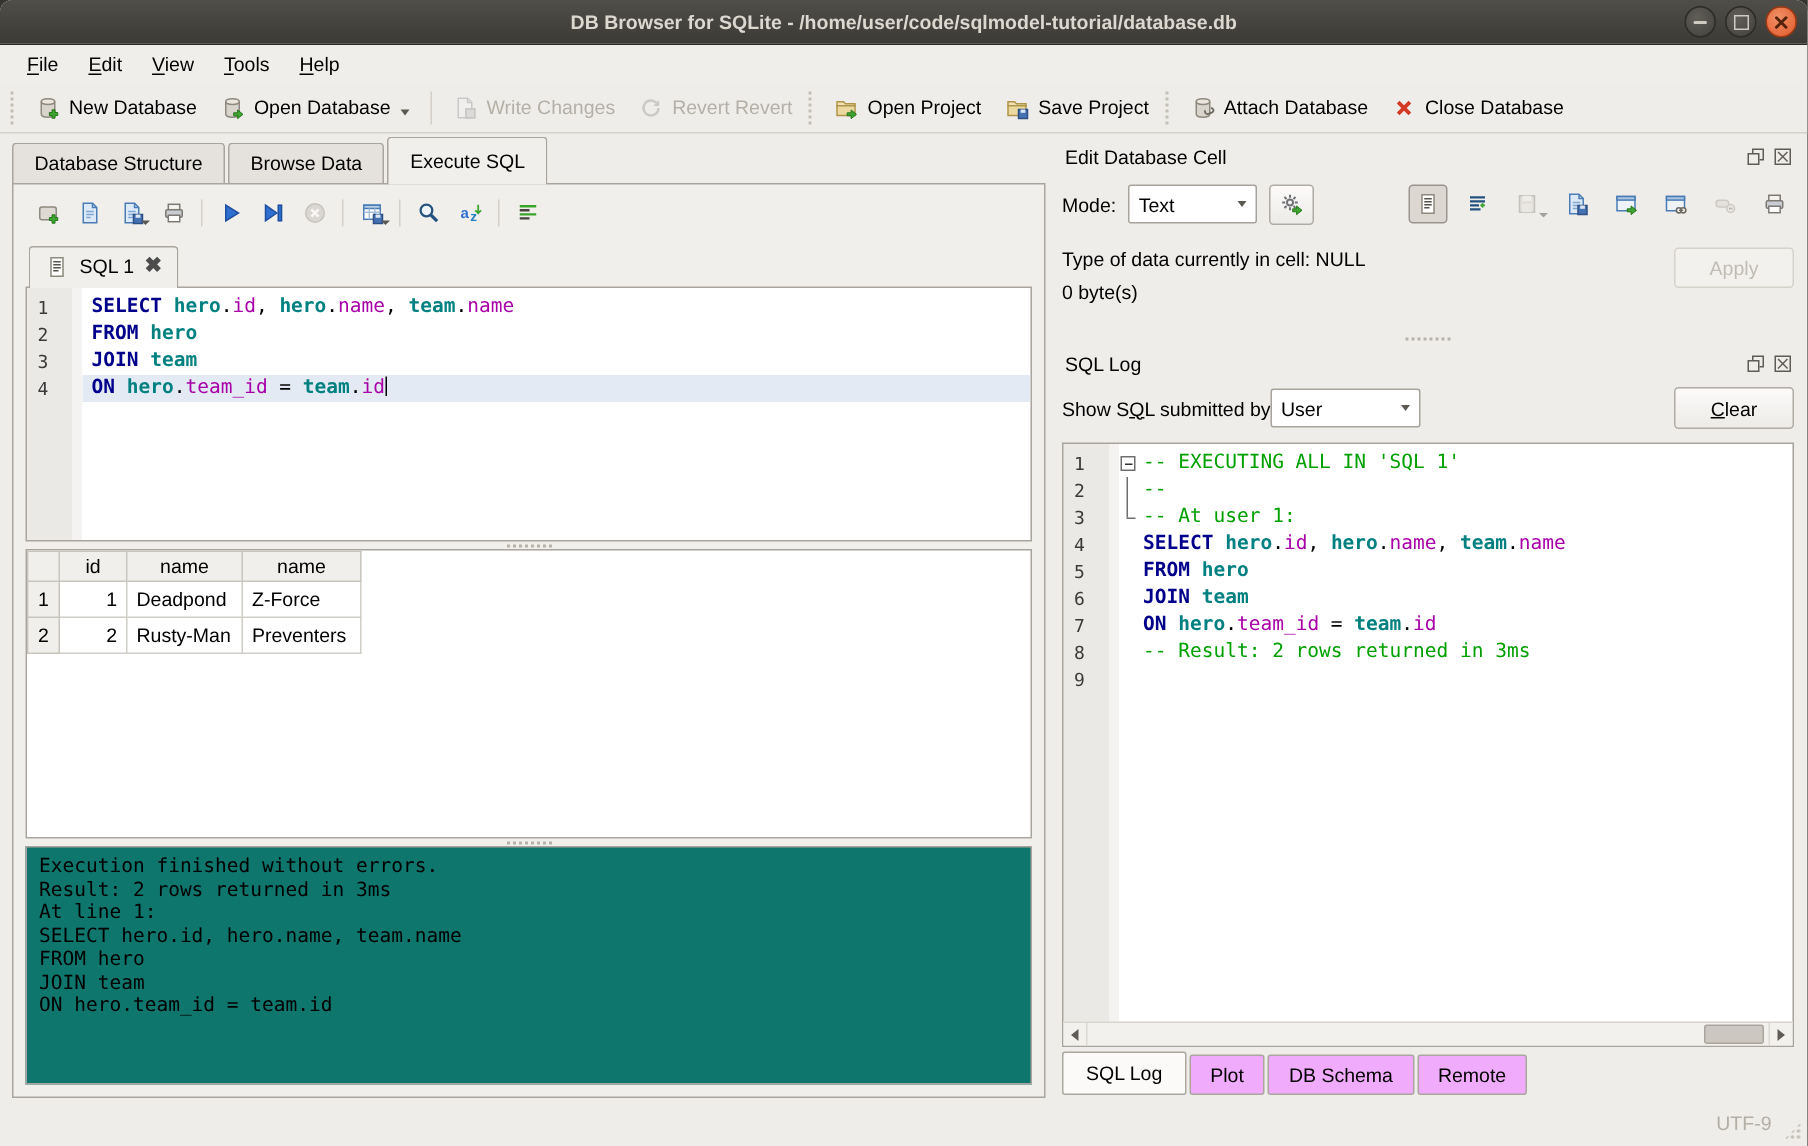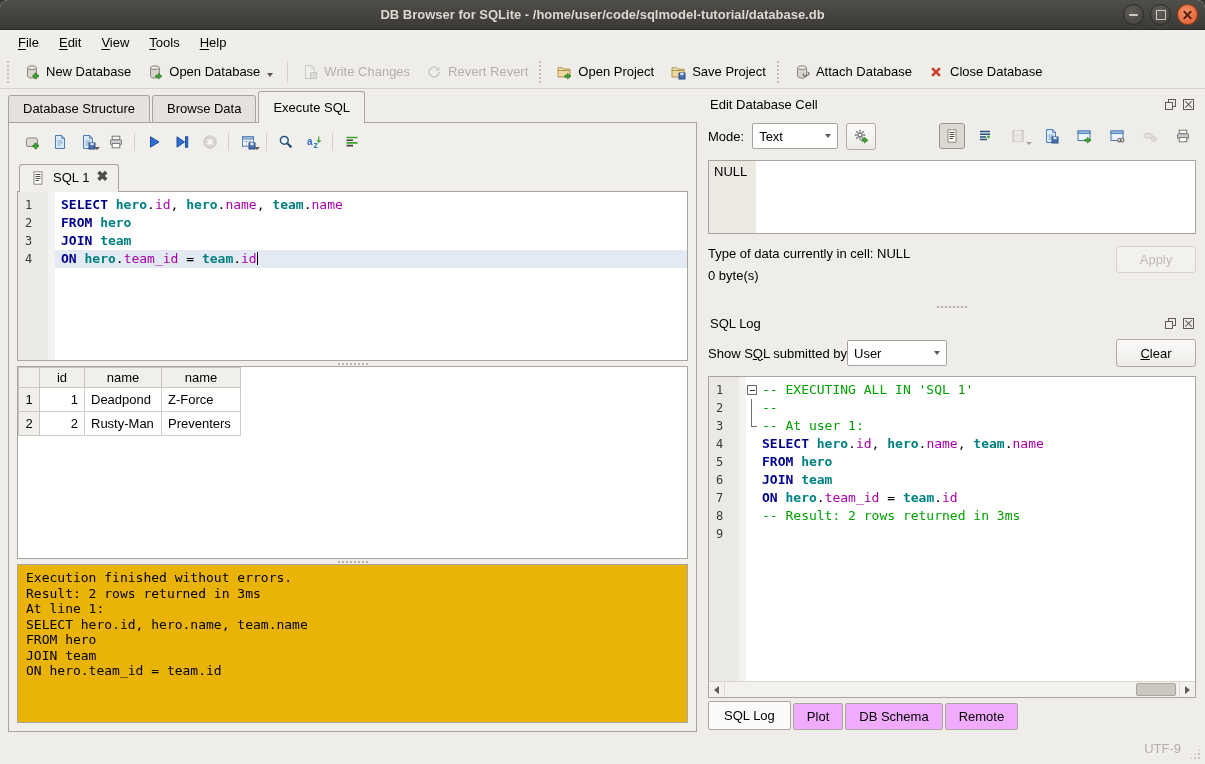"NULL" div.cell-box { html: <div> <div> <span>NULL</span> </div> <div></div> </div> -> none }
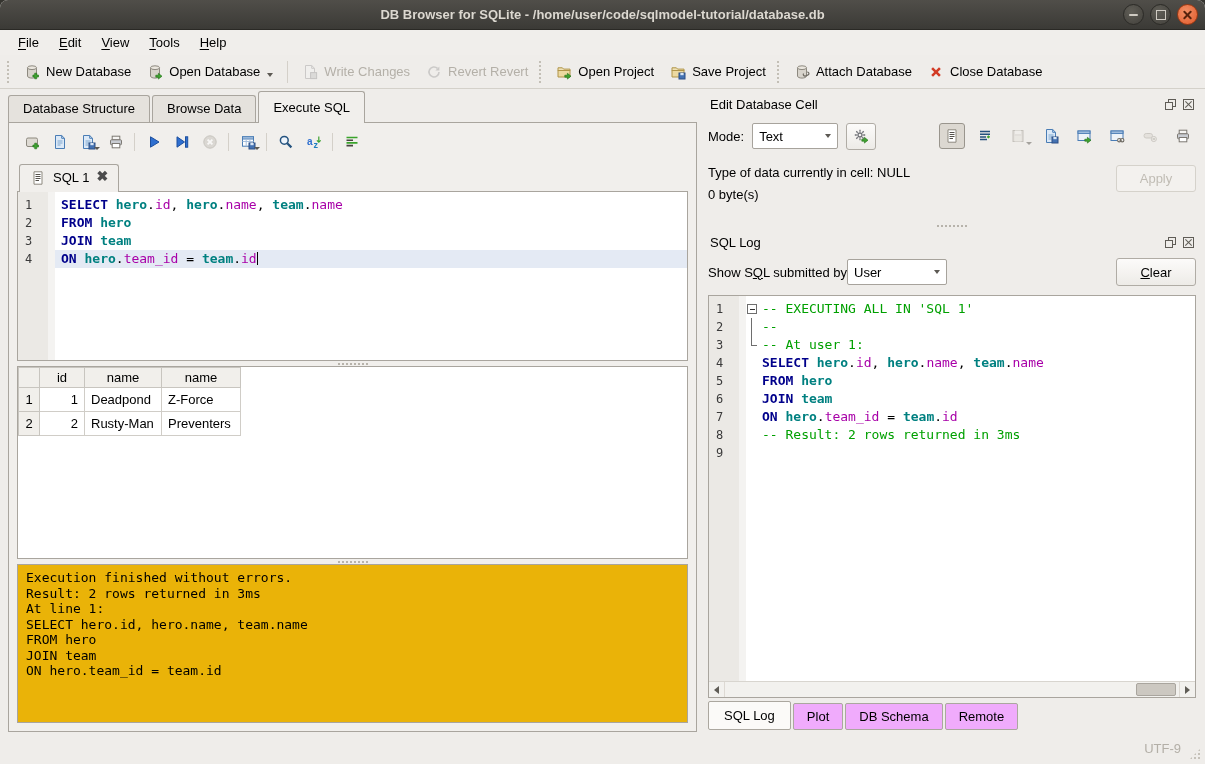"Execution finished without errors." .msg-box { background: #eab308 -> #0f766e }
